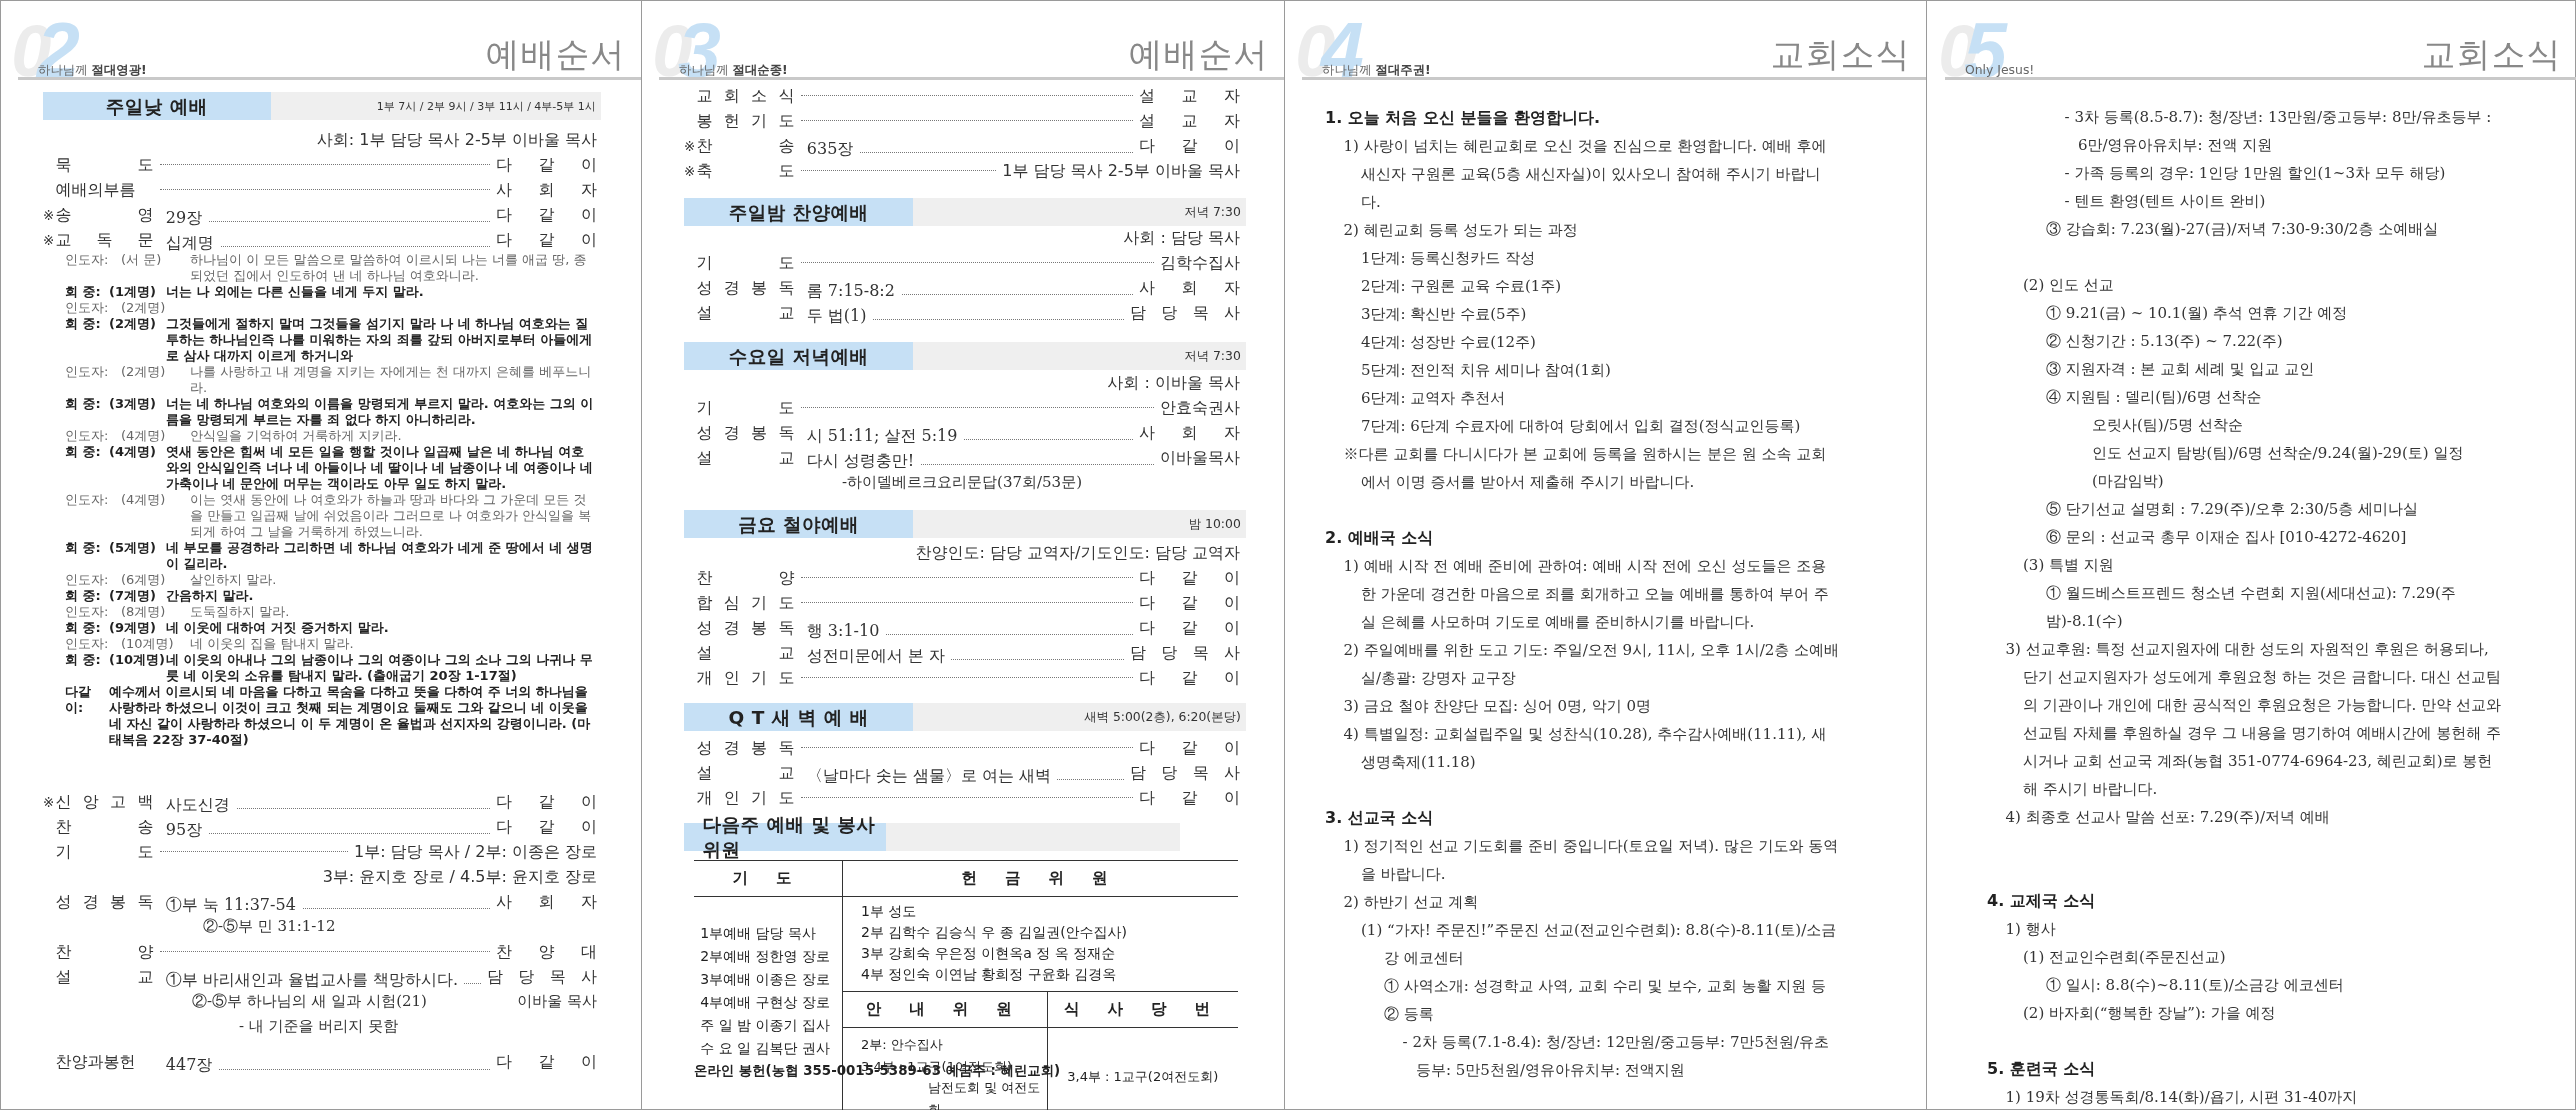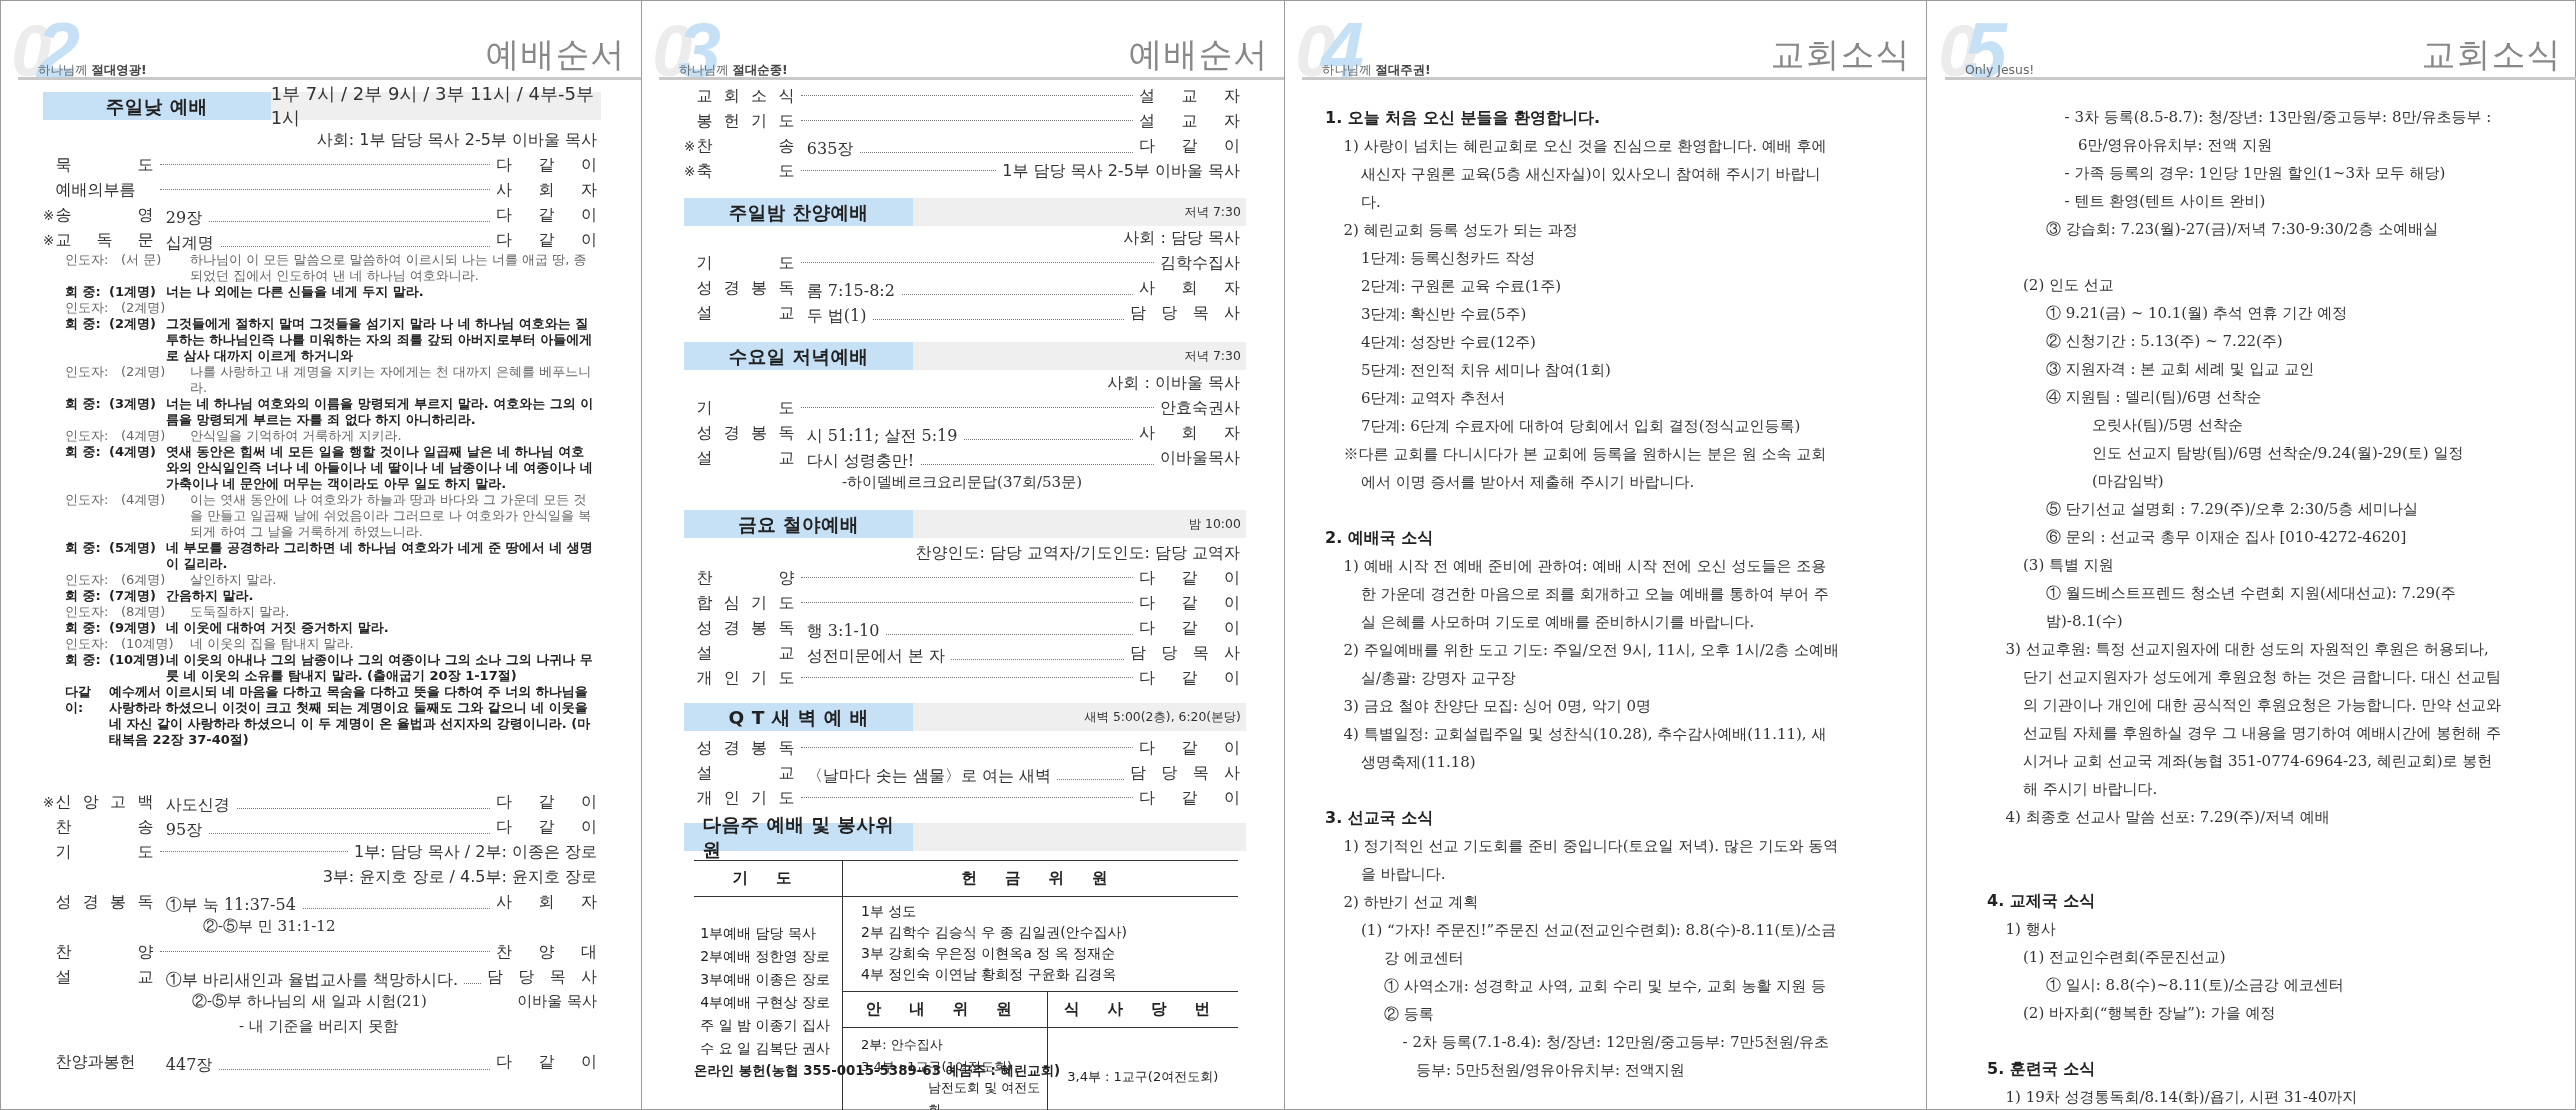"1부 7시 / 2부 9시" .bar.big .right { font-size: 18px -> 11px }
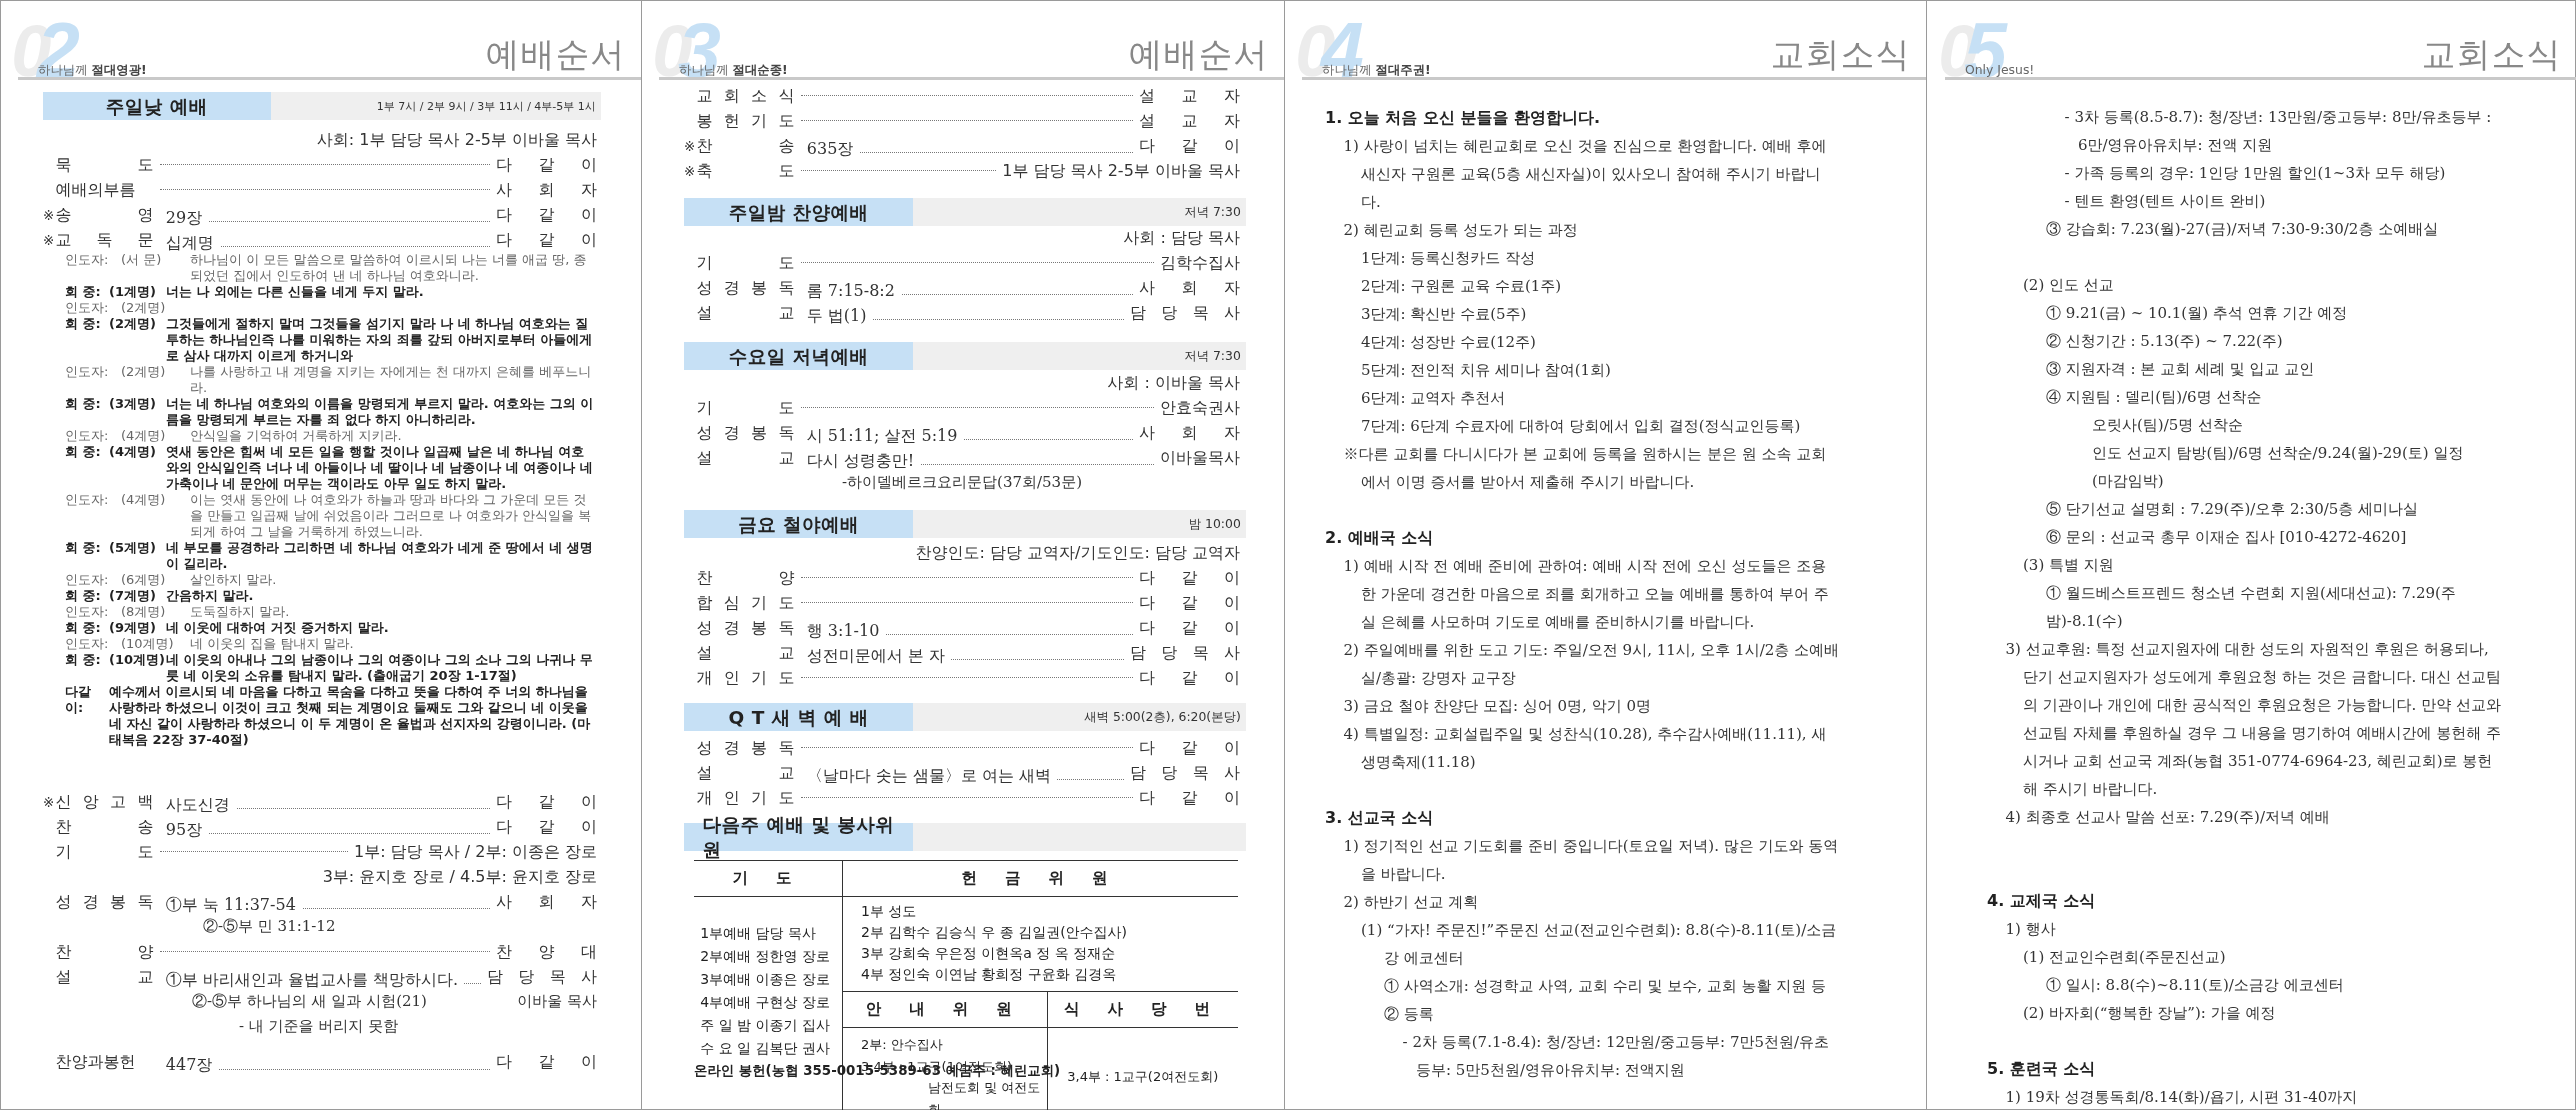"다음주 예배 및 봉사위원" div.bar { width: 562px -> 496px }
